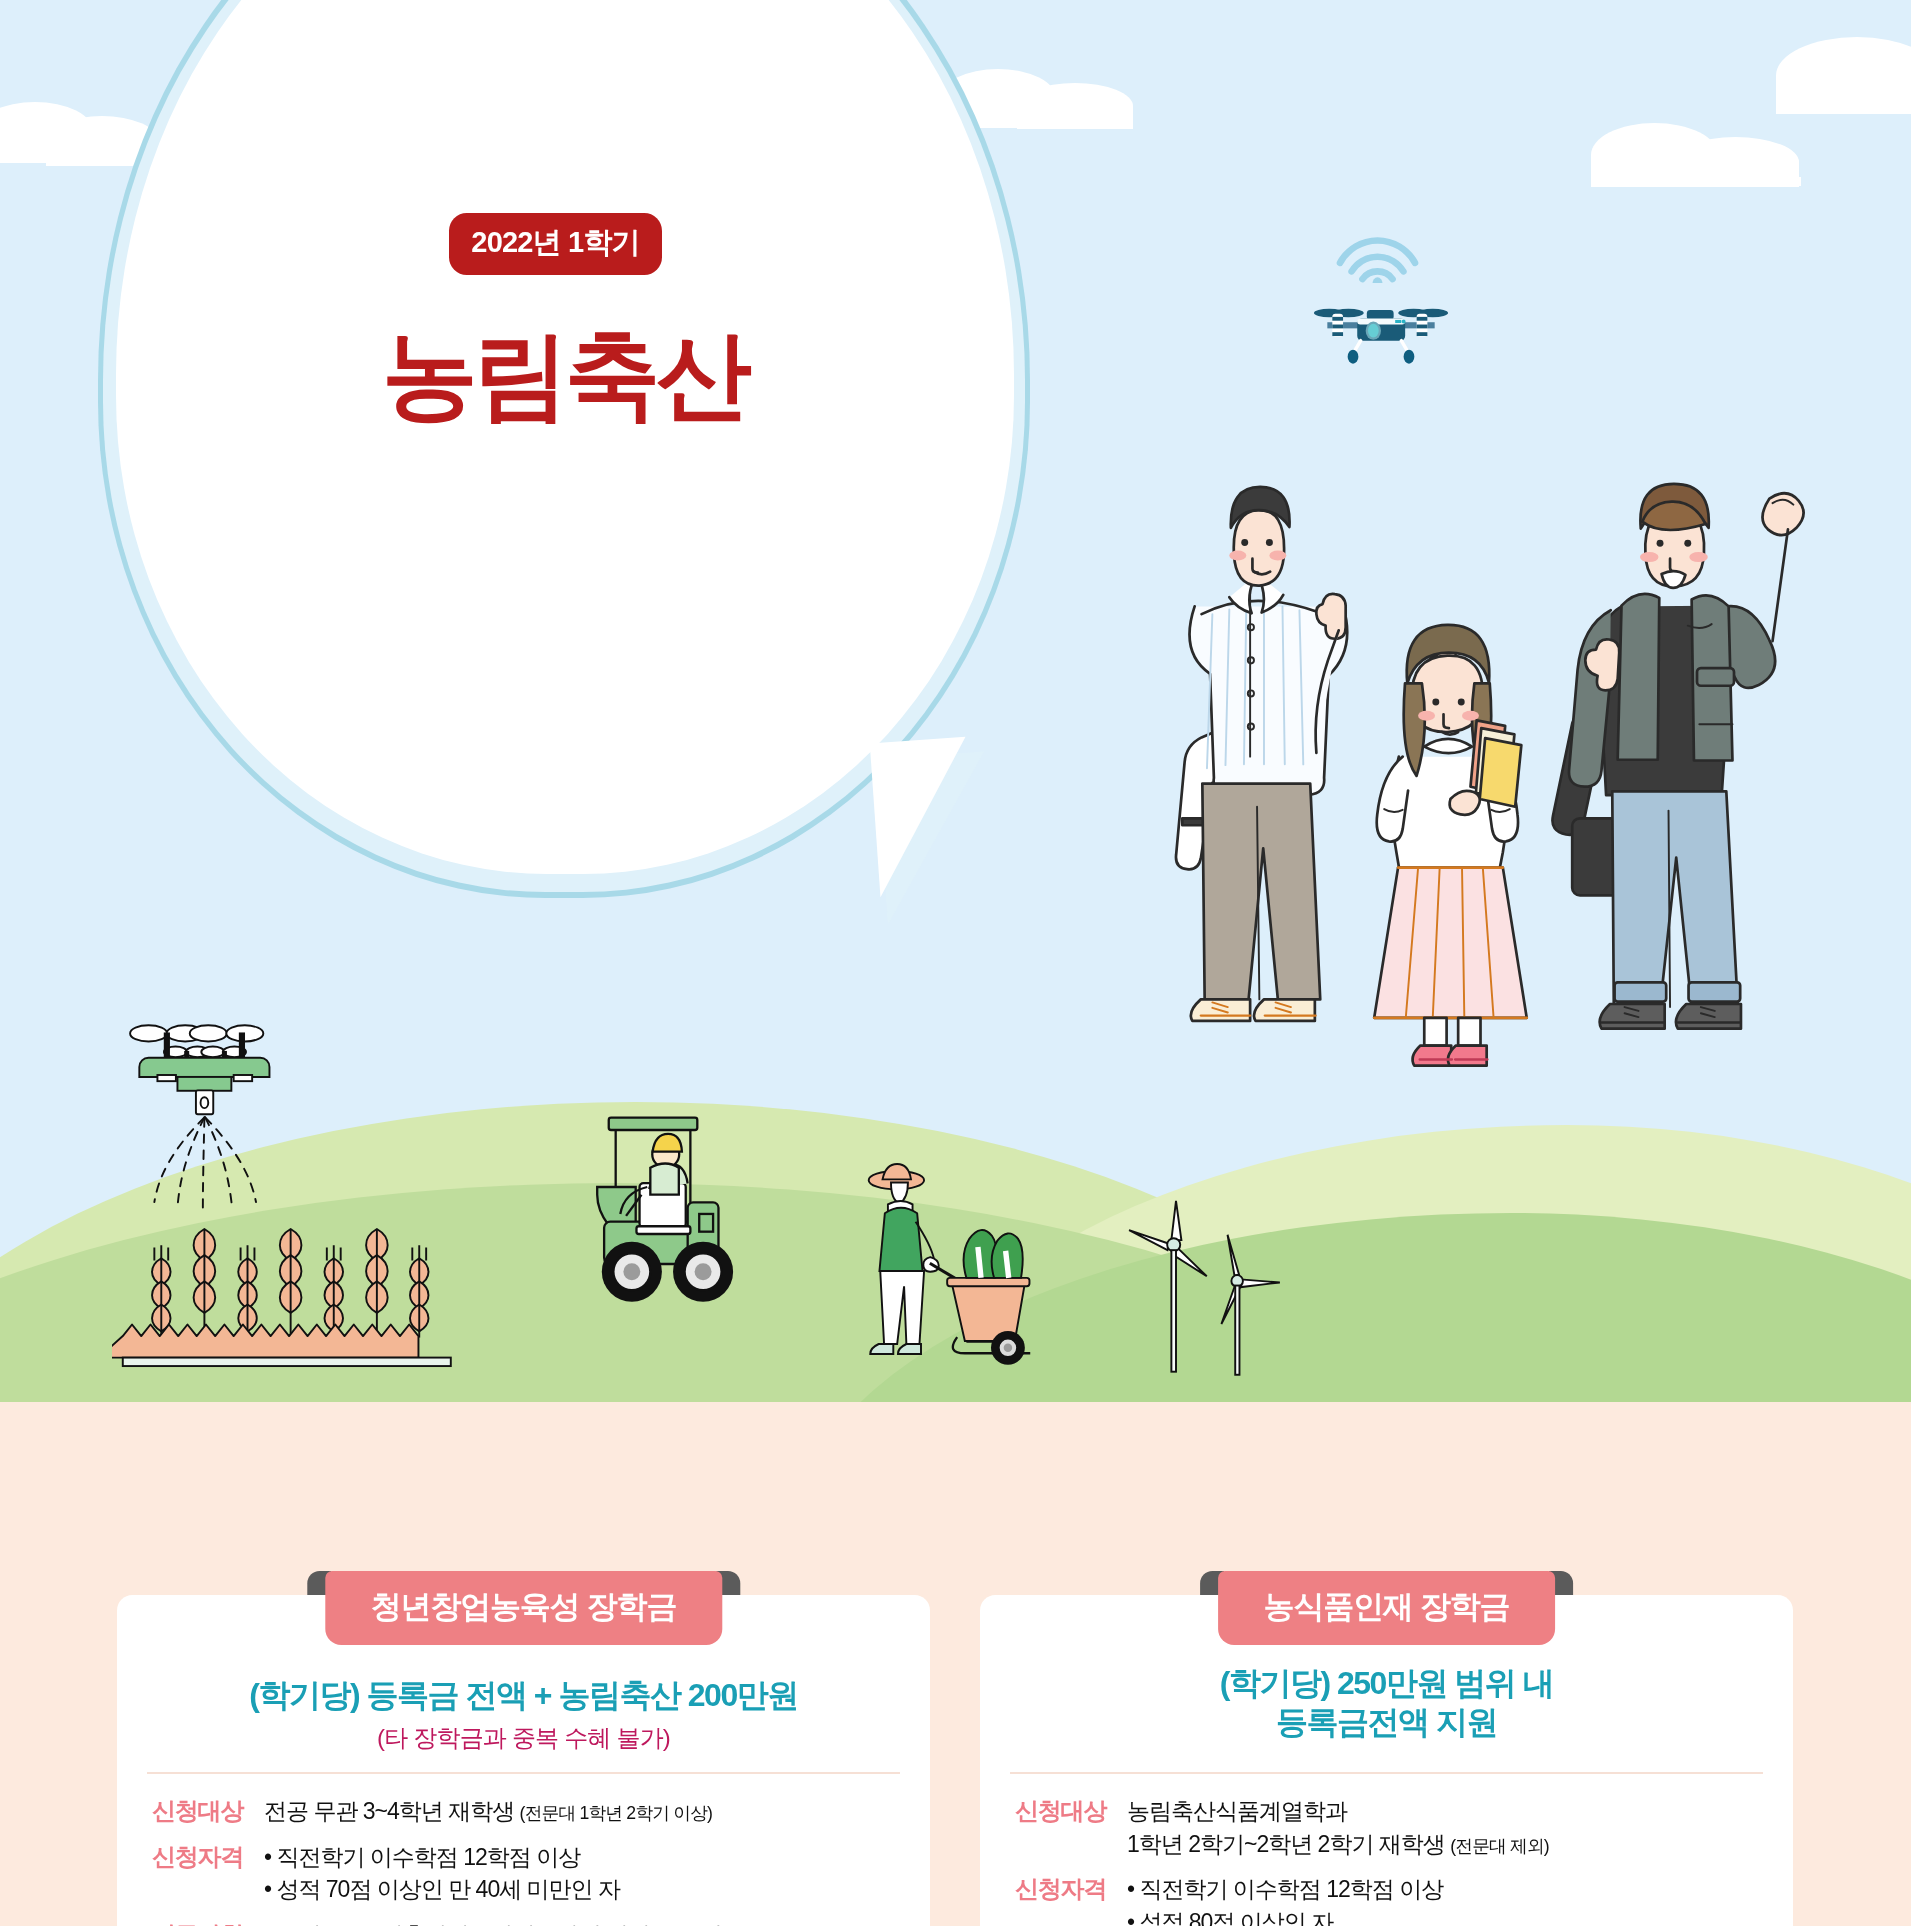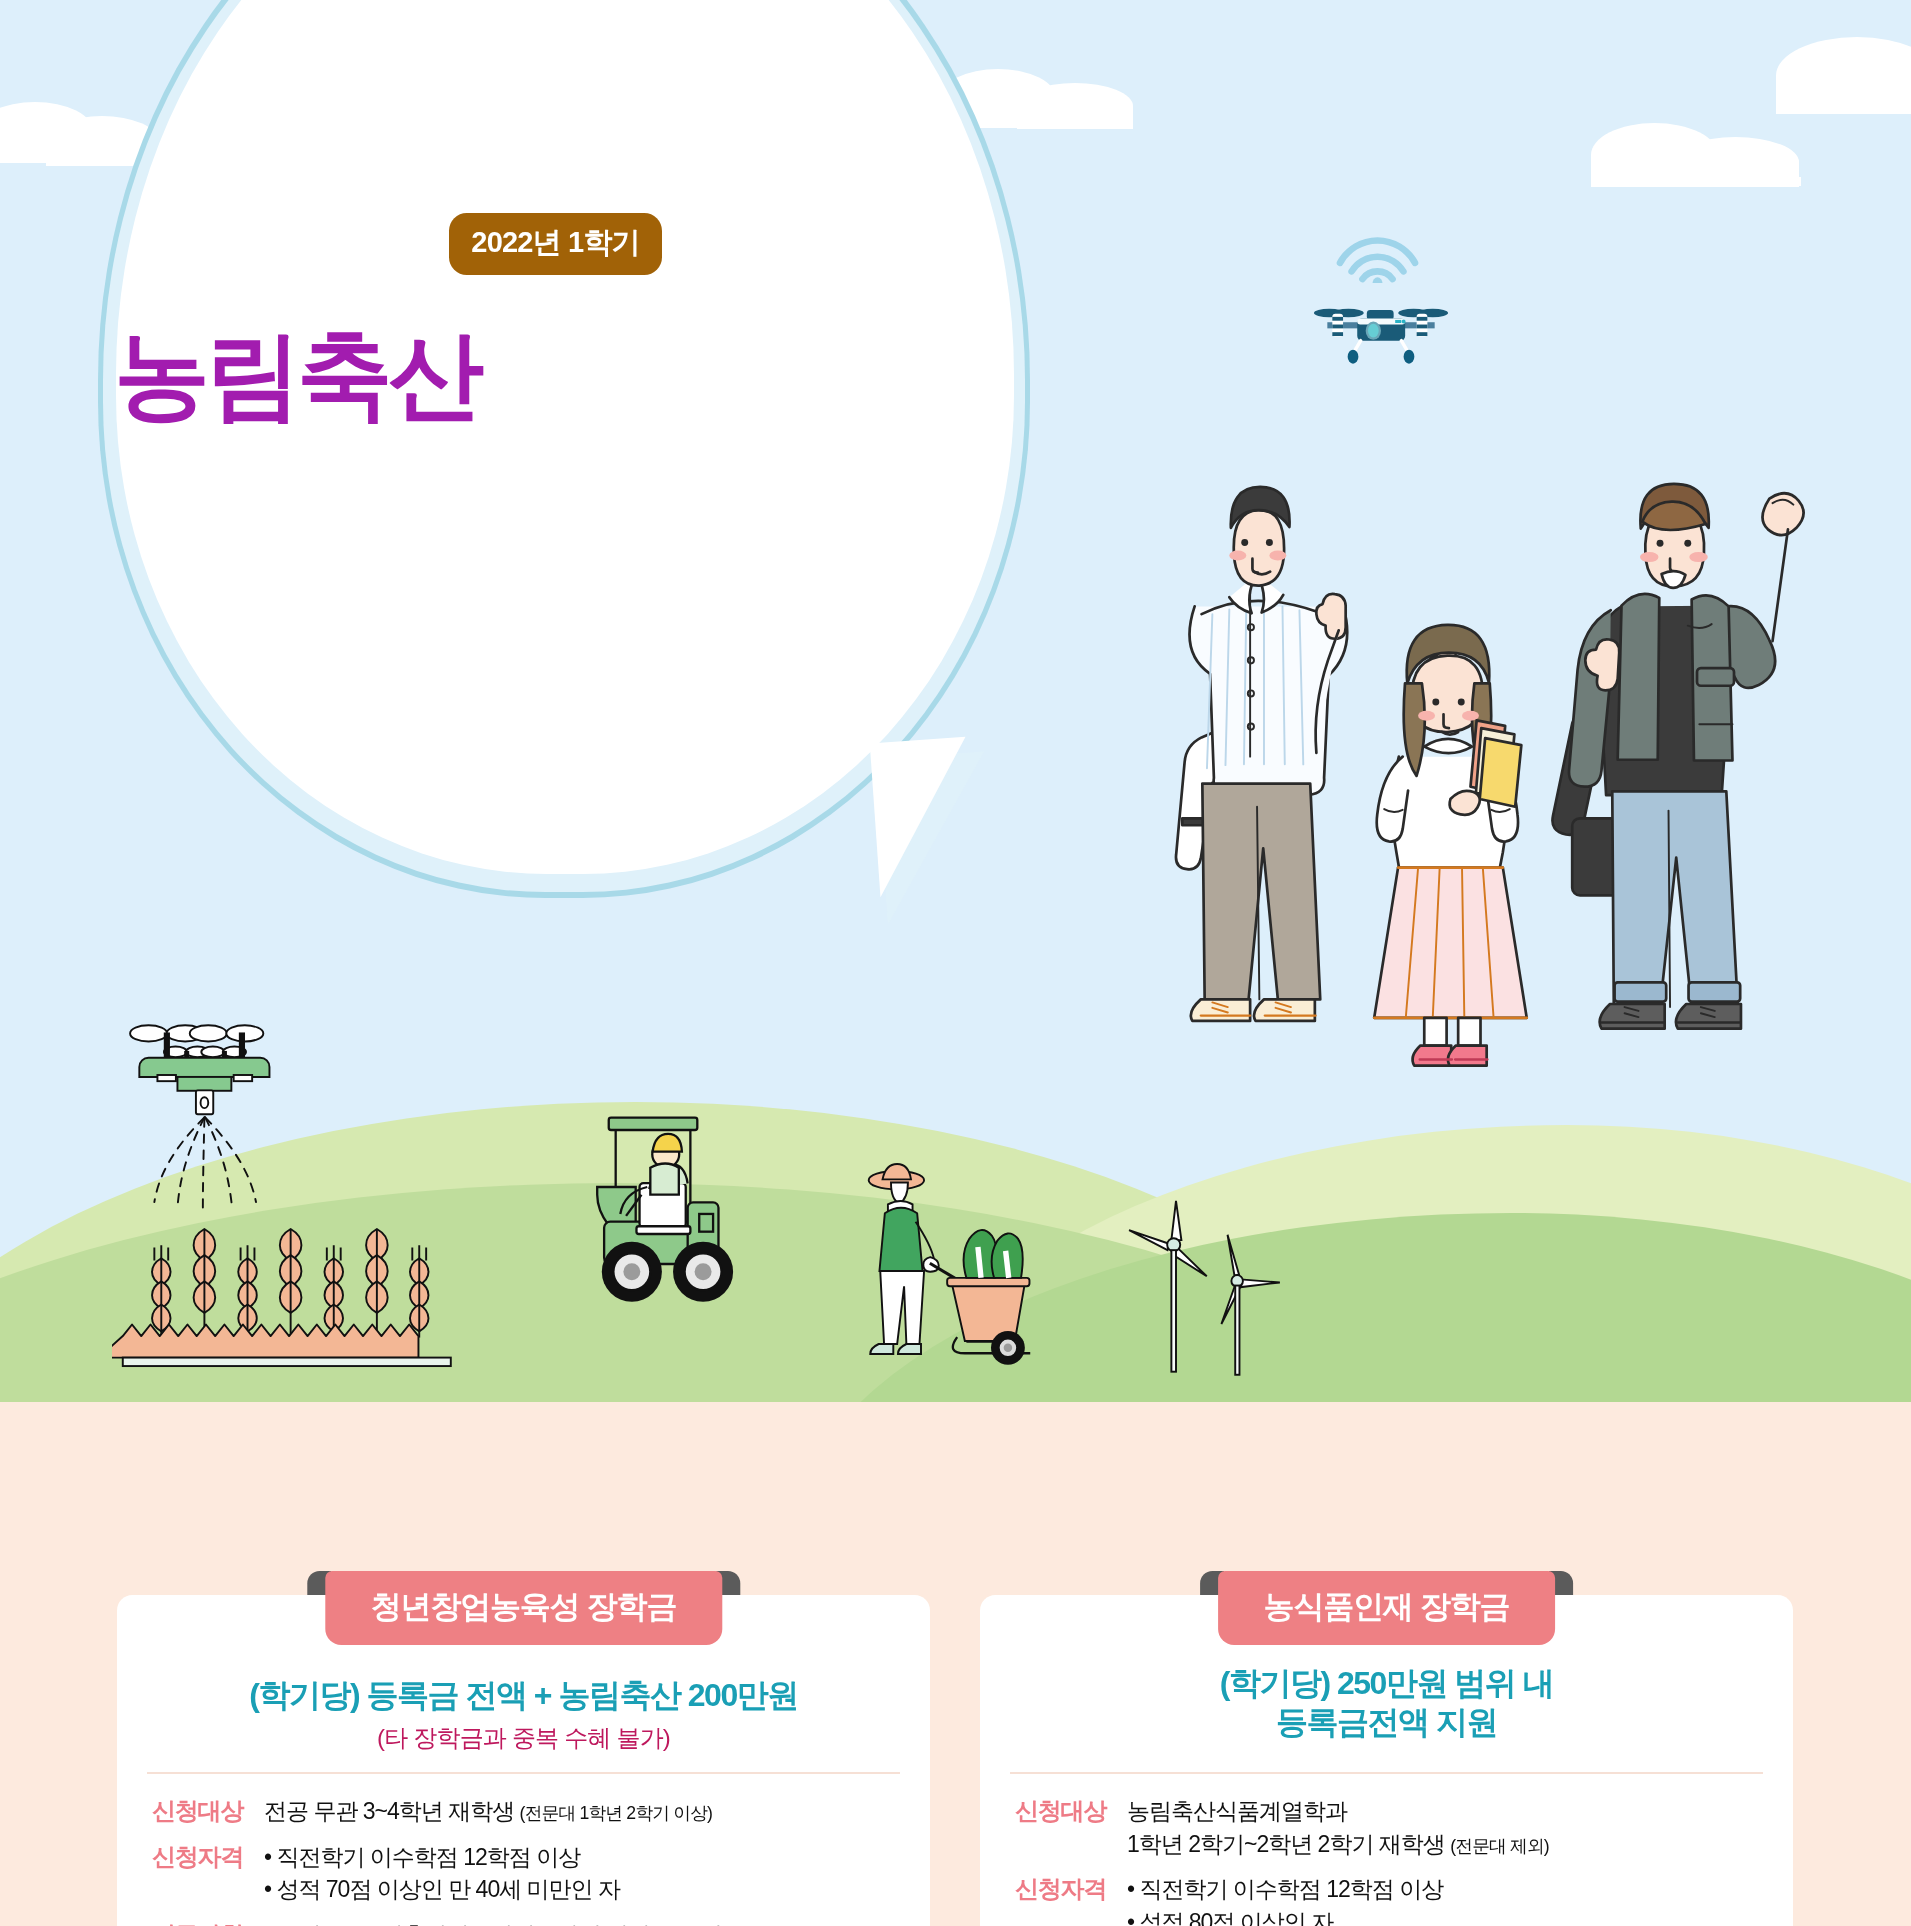"2022년 1학기" .year-badge { background: #a16207 -> #b91c1c }
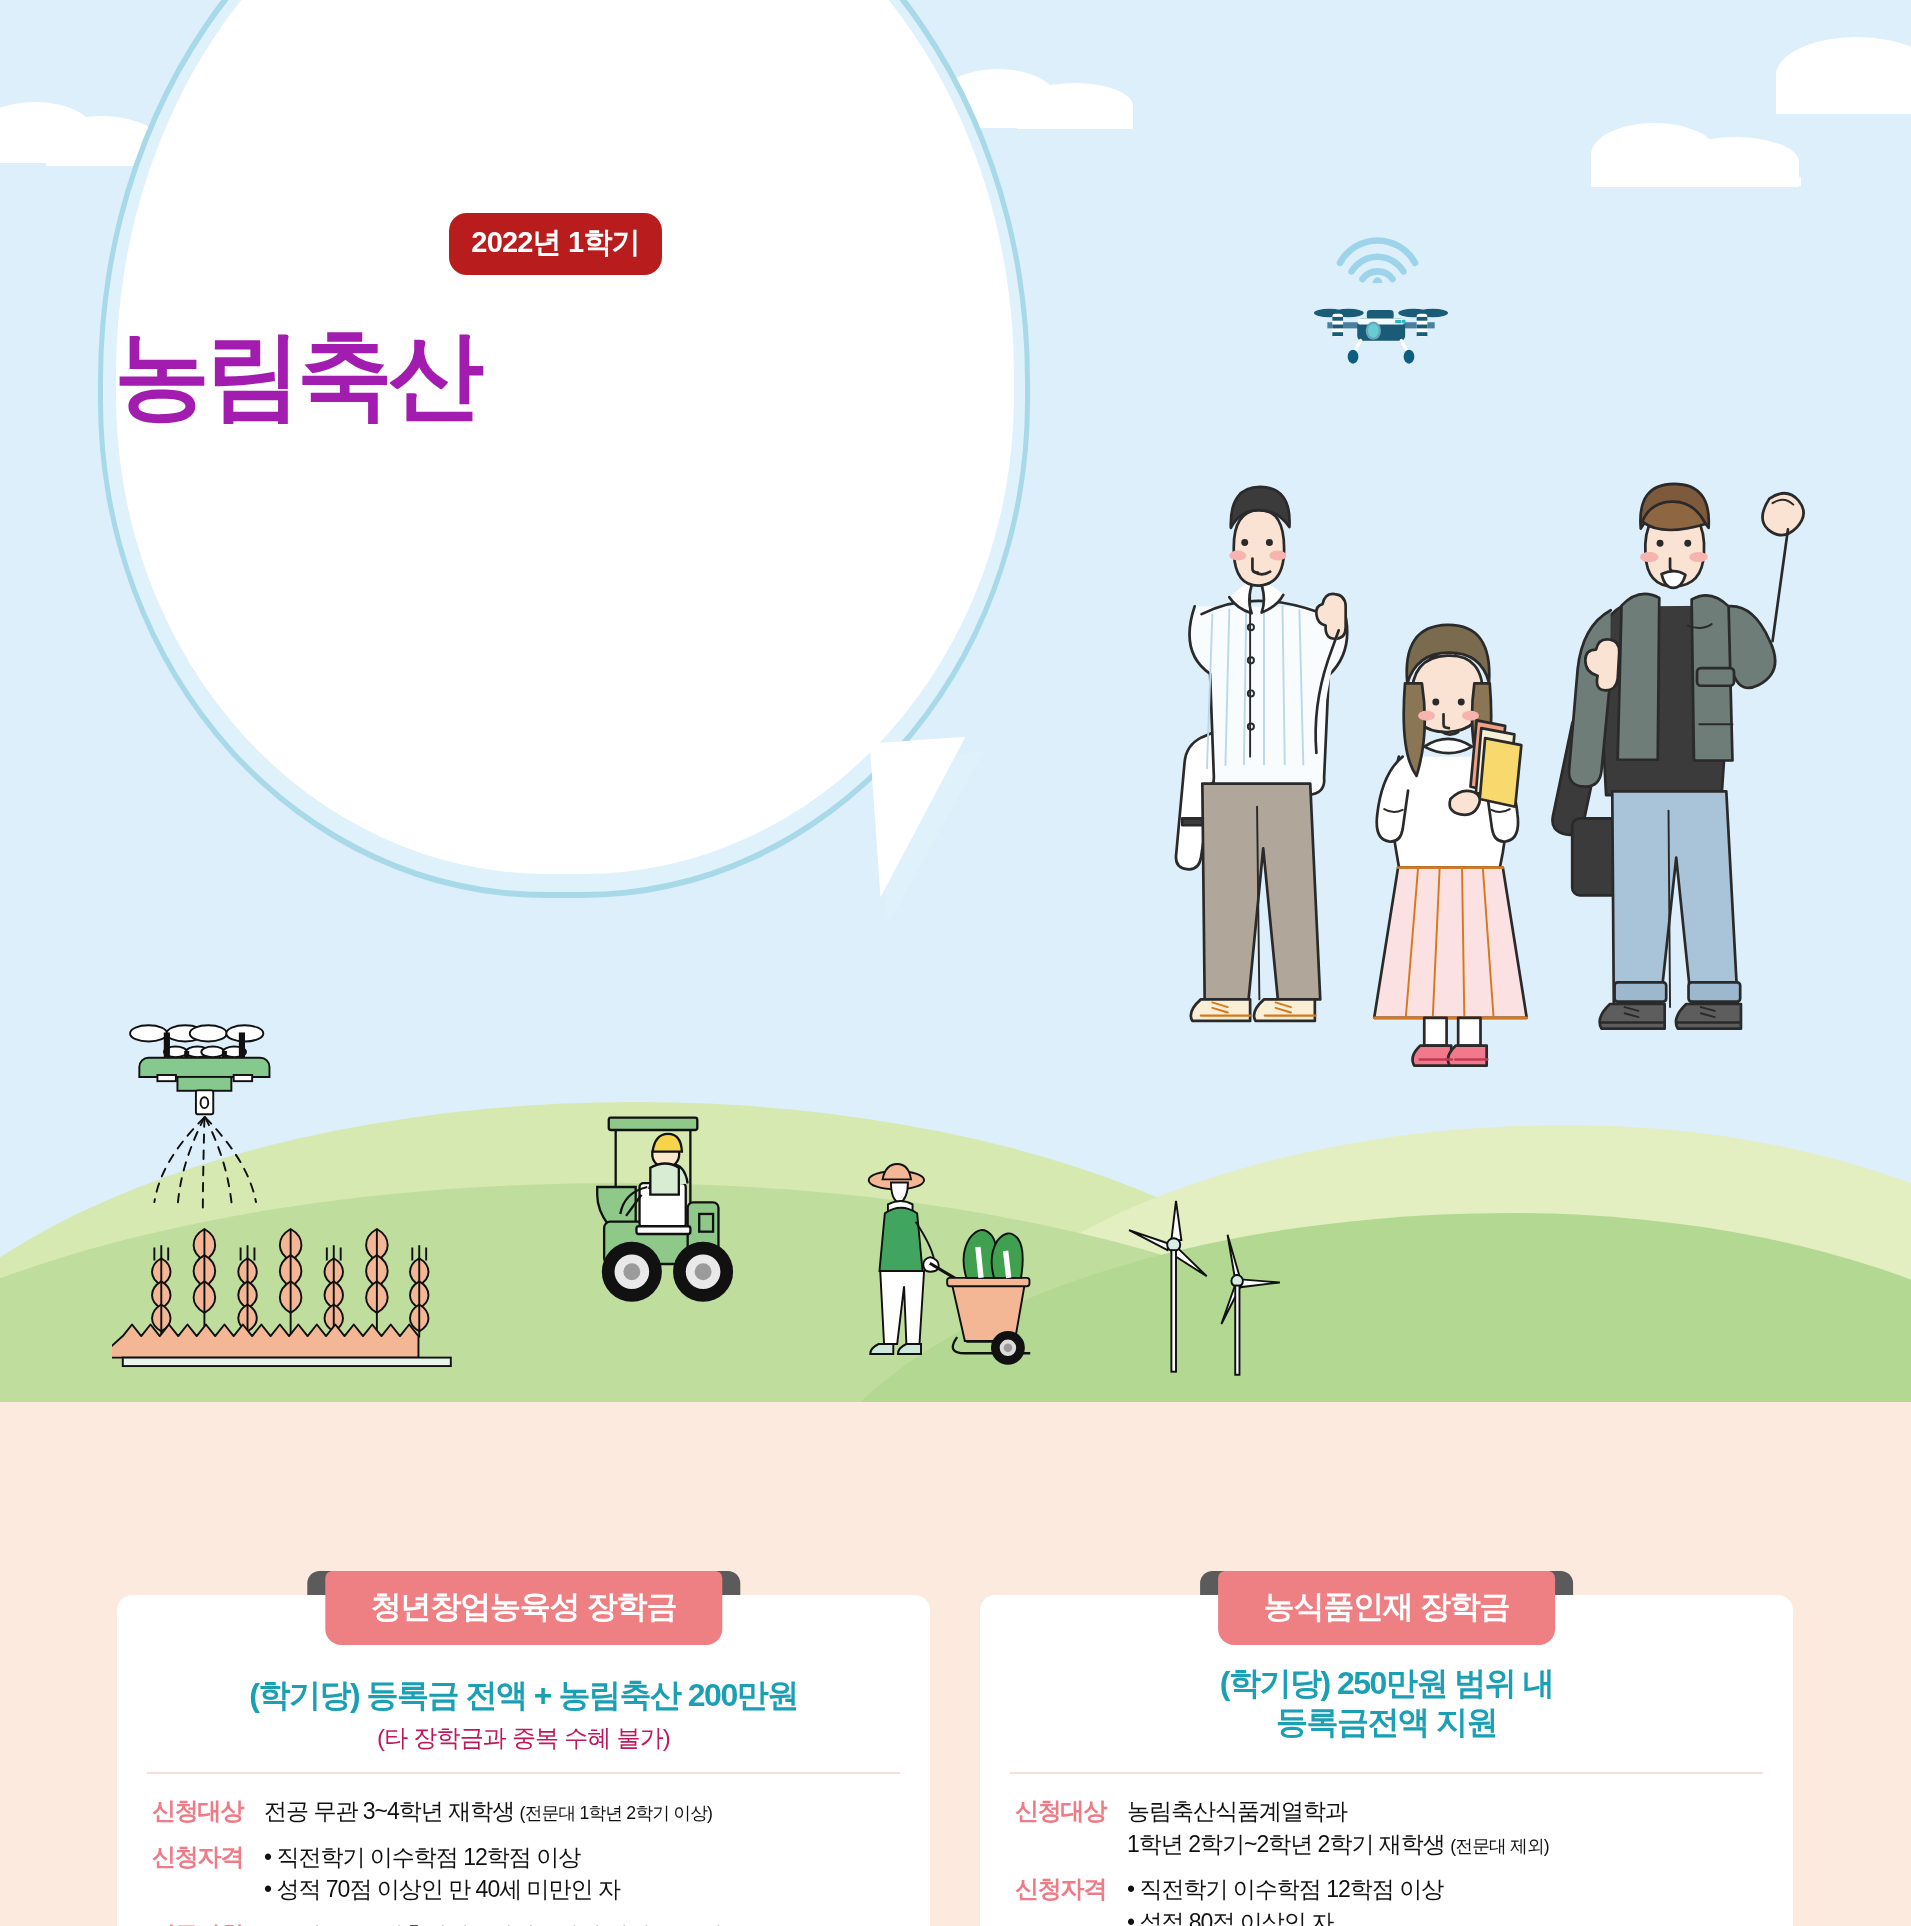"농림축산" .title-1,.title-2 { color: #a21caf -> #b91c1c; text-align: left -> center }
